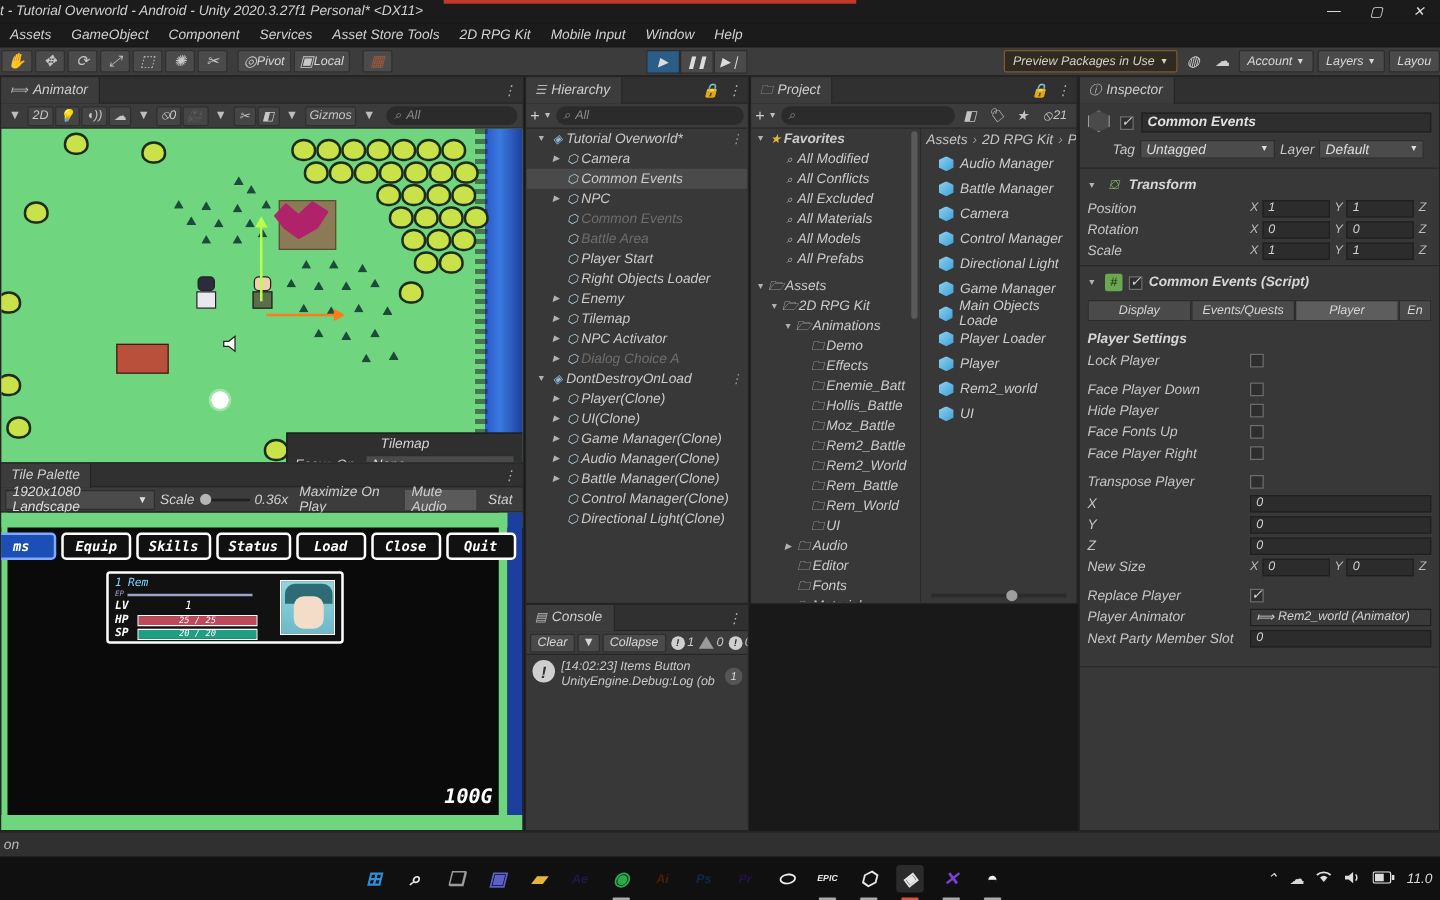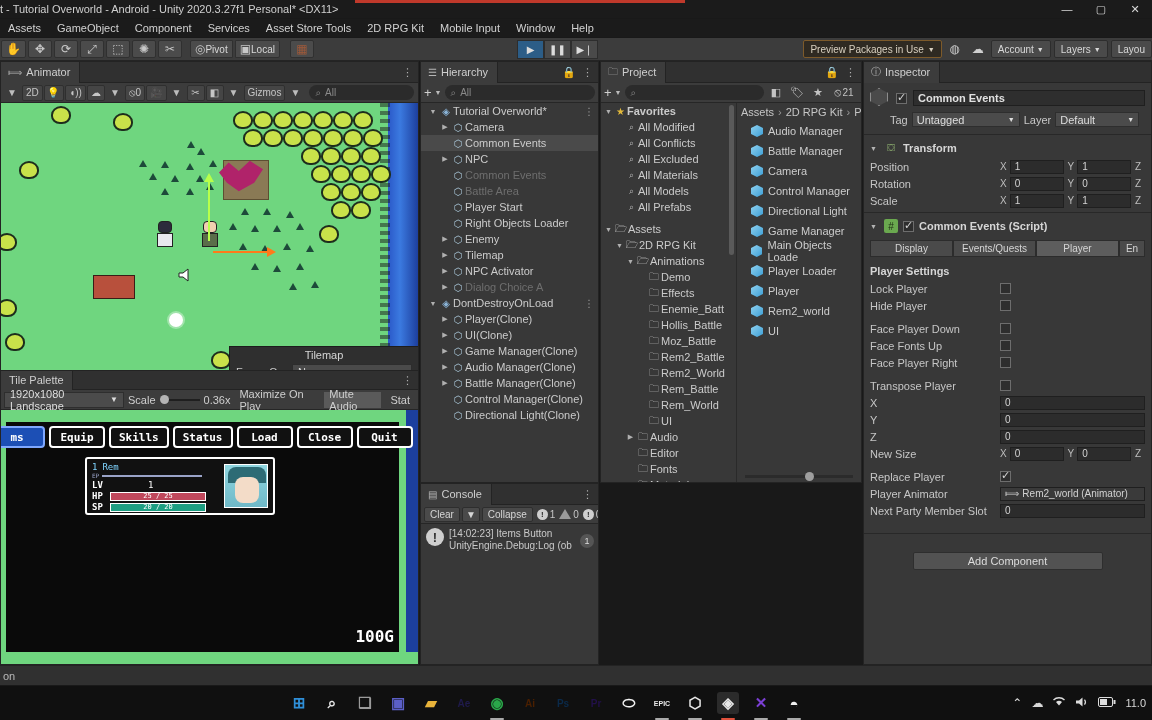"t - Tutorial Overworld -" #app { font-style: none -> italic }
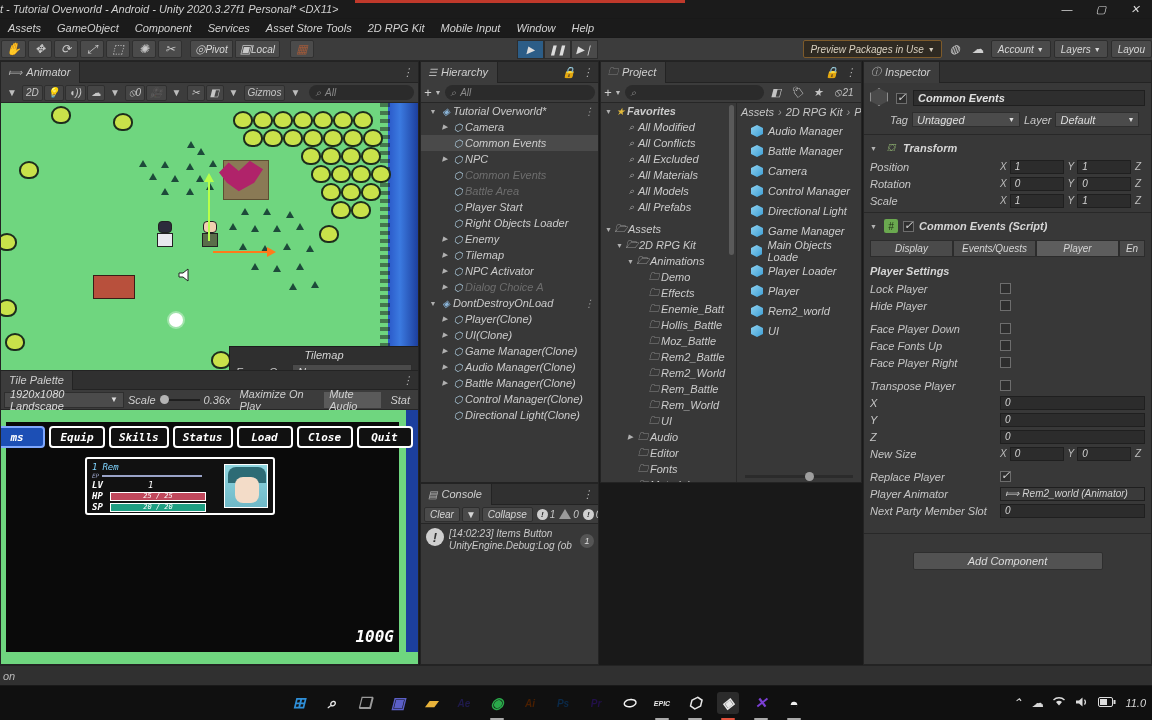"Hide Player" div.frow { order: before "Face Player Down" -> after "Face Player Down" }
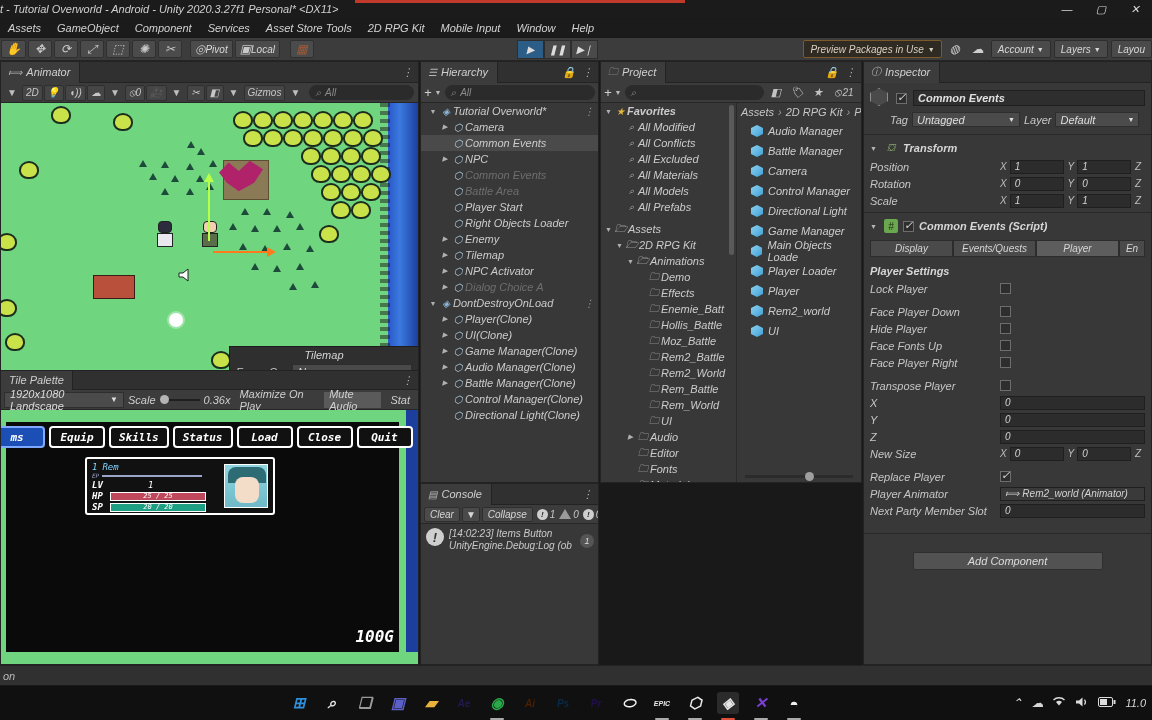"Add Component" div.addcomp { html: <div>Add Component</div> -> none }
